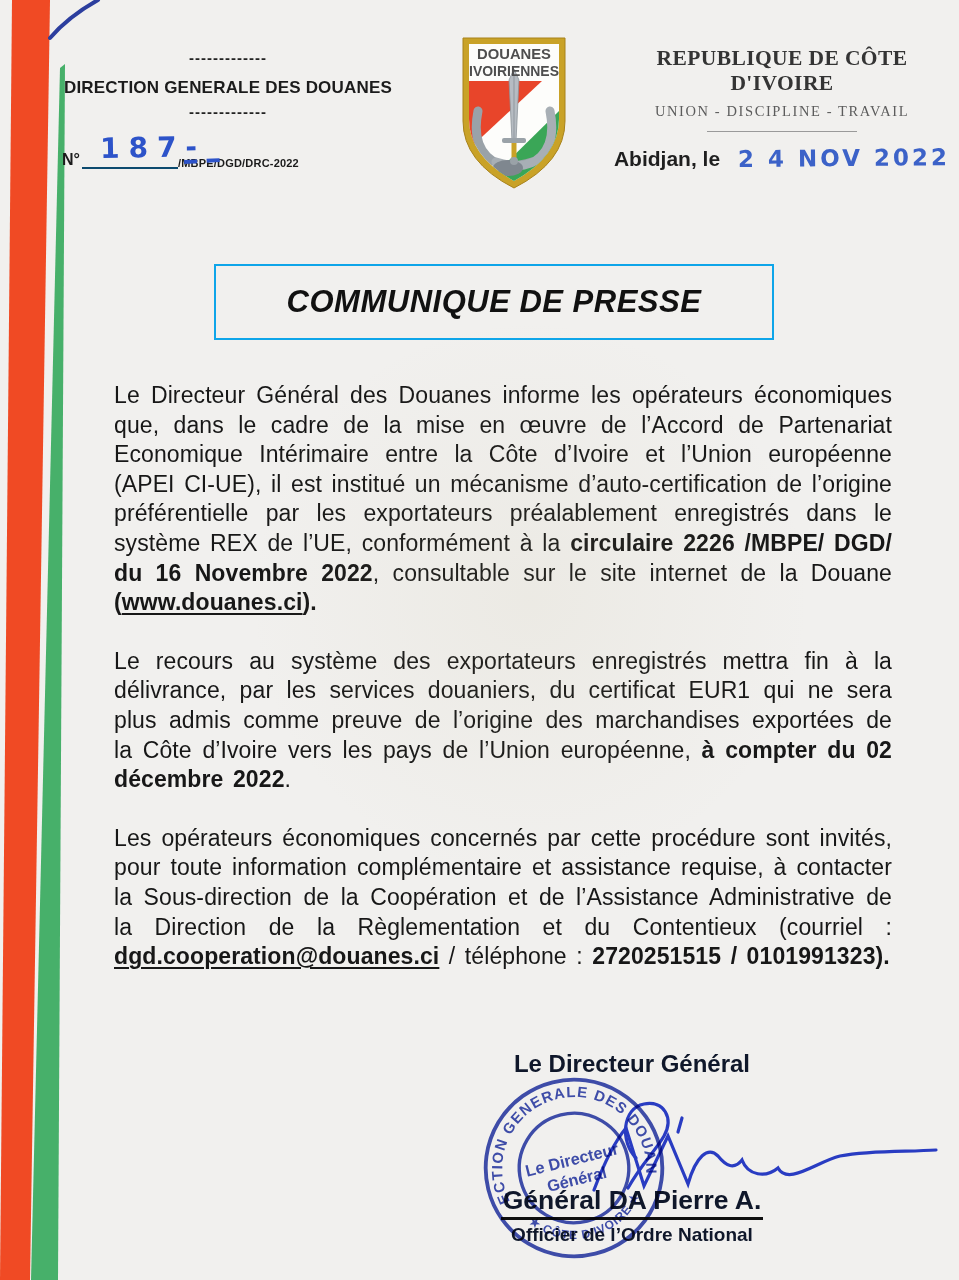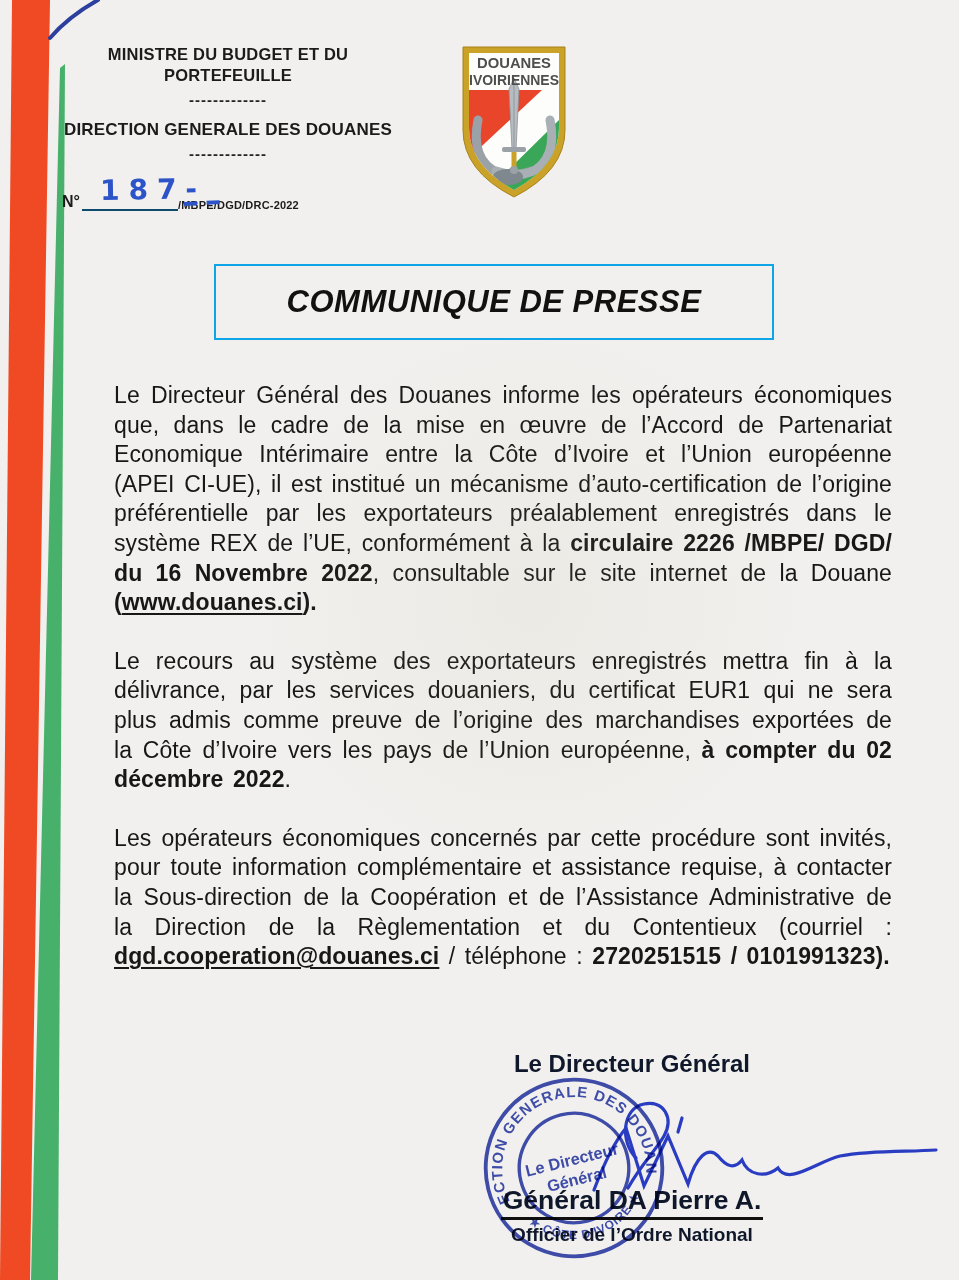"MINISTRE DU BUDGET ET DU" div.ministry { html: <div>MINISTRE DU BUDGET ET DU PORTEFEUILLE</div> -> none }
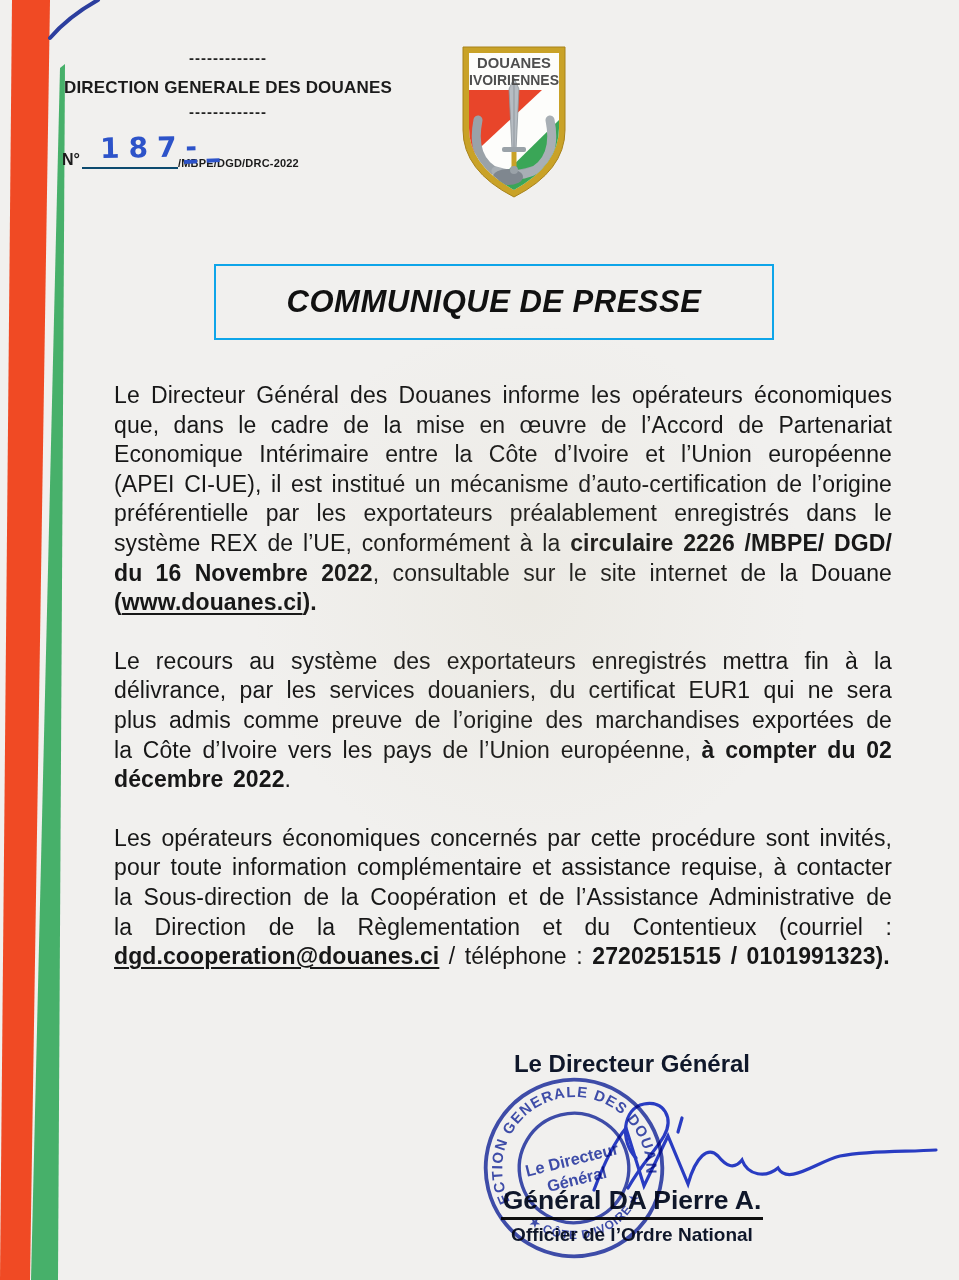"DOUANES" .emblem { top: 44px -> 35px }
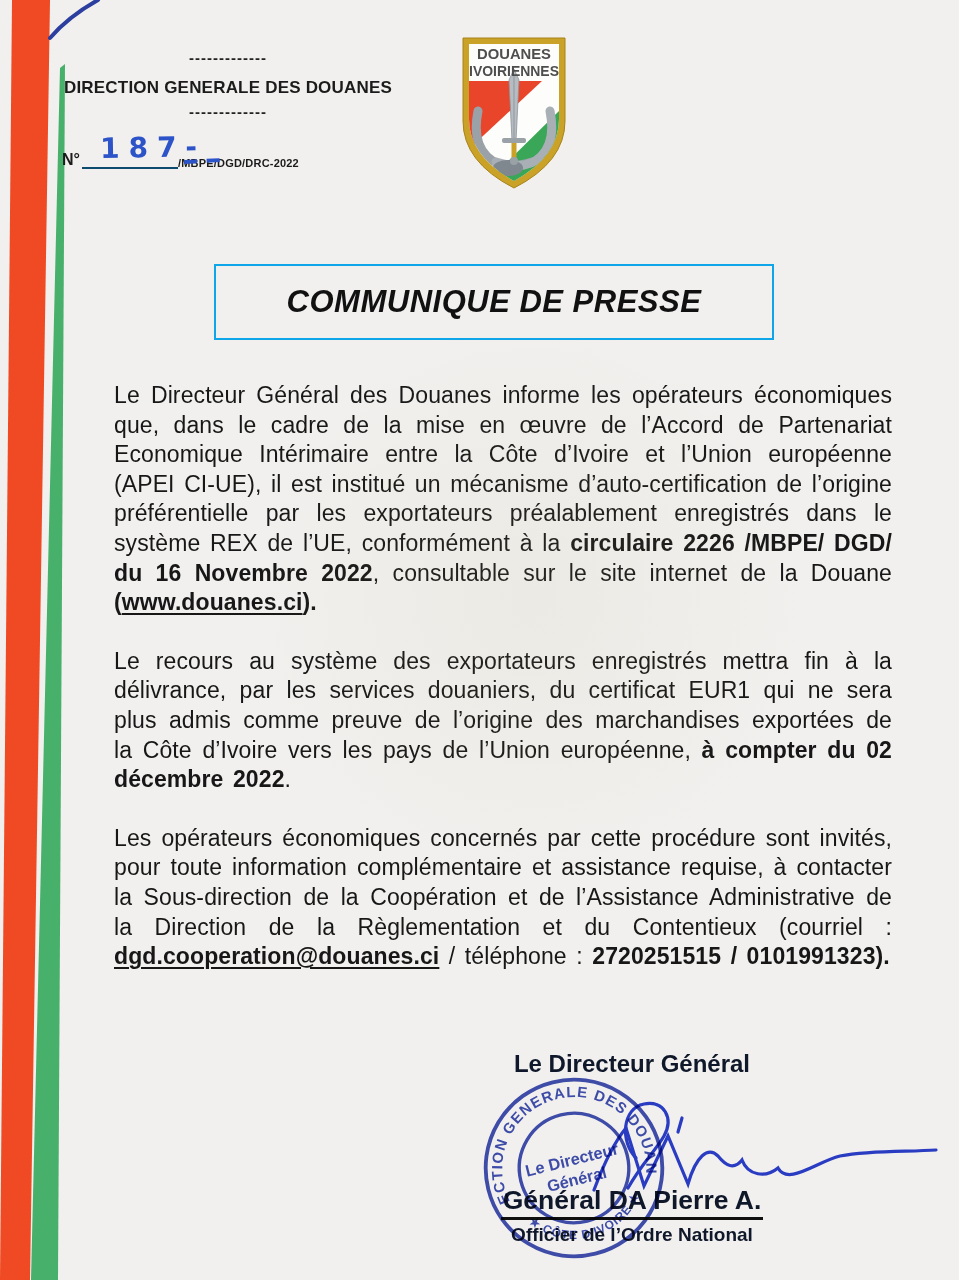"REPUBLIQUE DE CÔTE D'IVOIRE" div.hdr-right { html: none -> <div> <div>REPUBLIQUE DE CÔTE D'IVOIRE</div> <div>UNION - DISCIPLINE - TRAVAIL</div> <div></div> <div> <span>Abidjan, le</span> <span>2 4 NOV 2022</span> </div> </div> }
